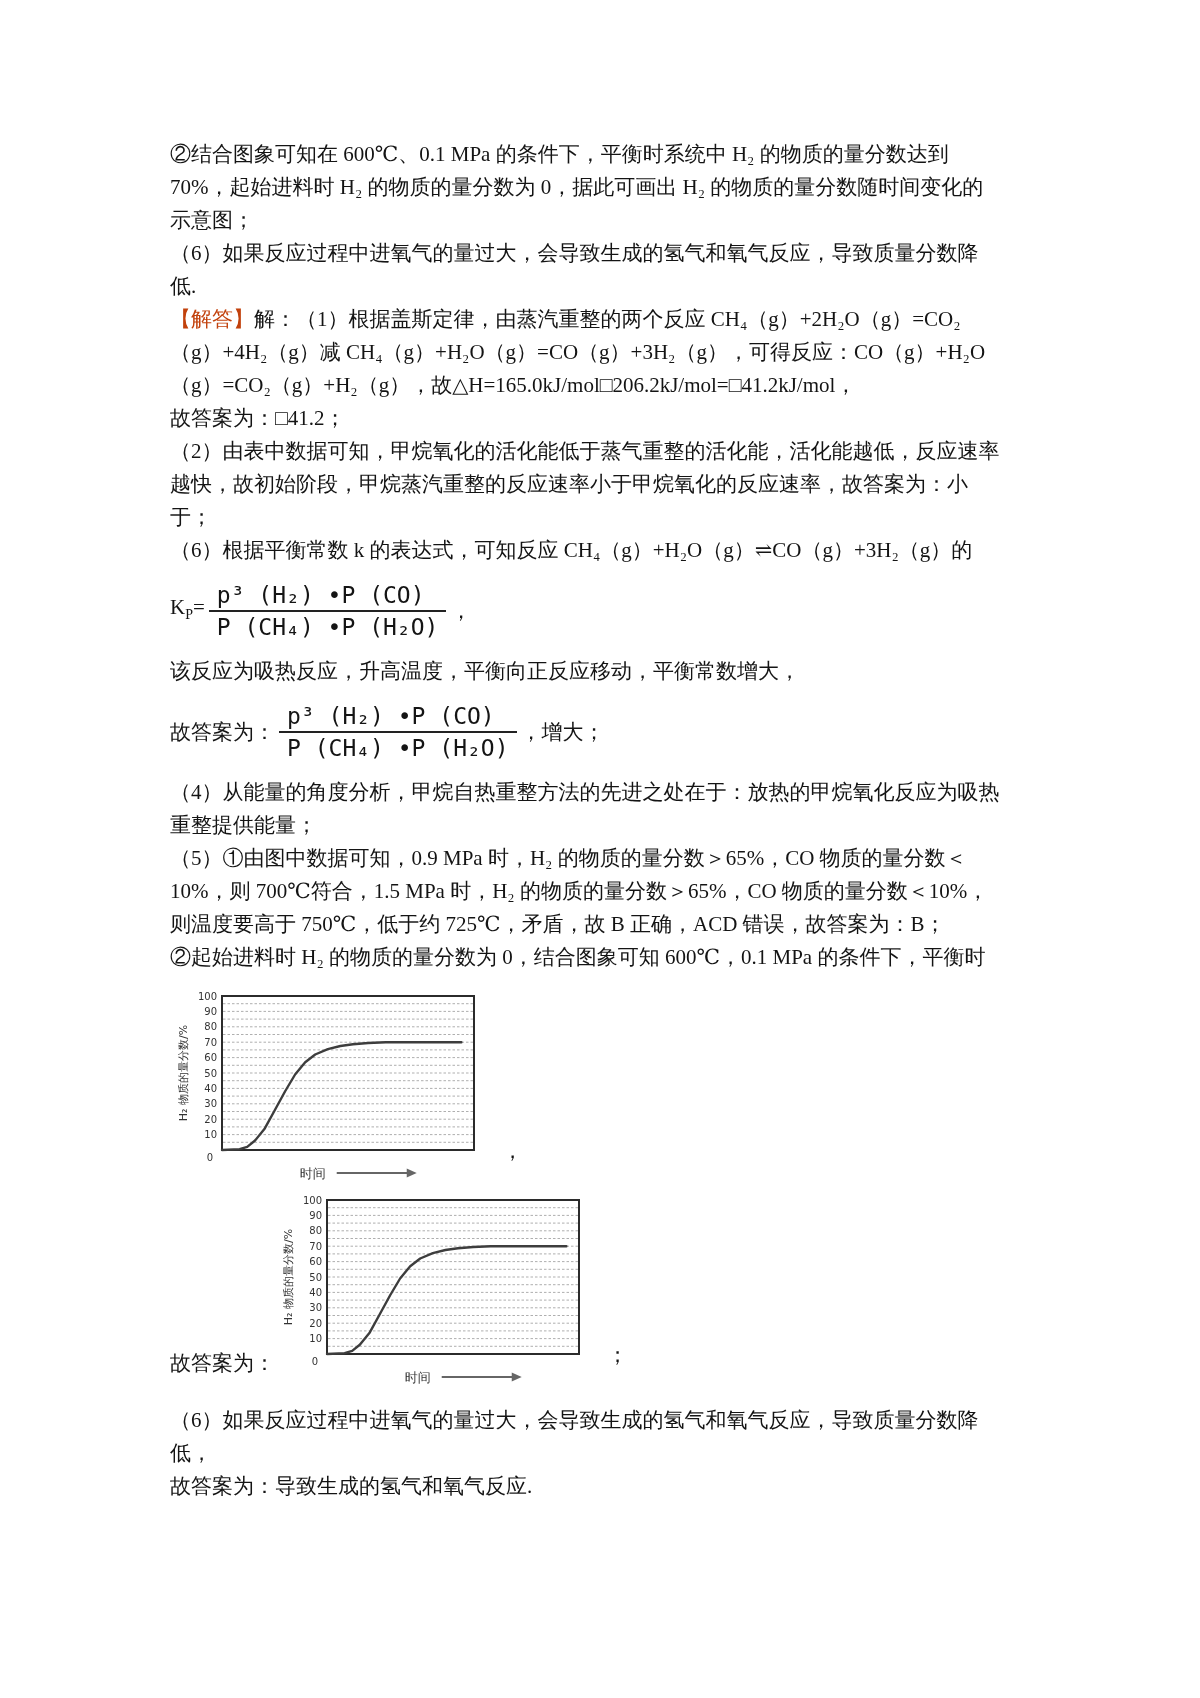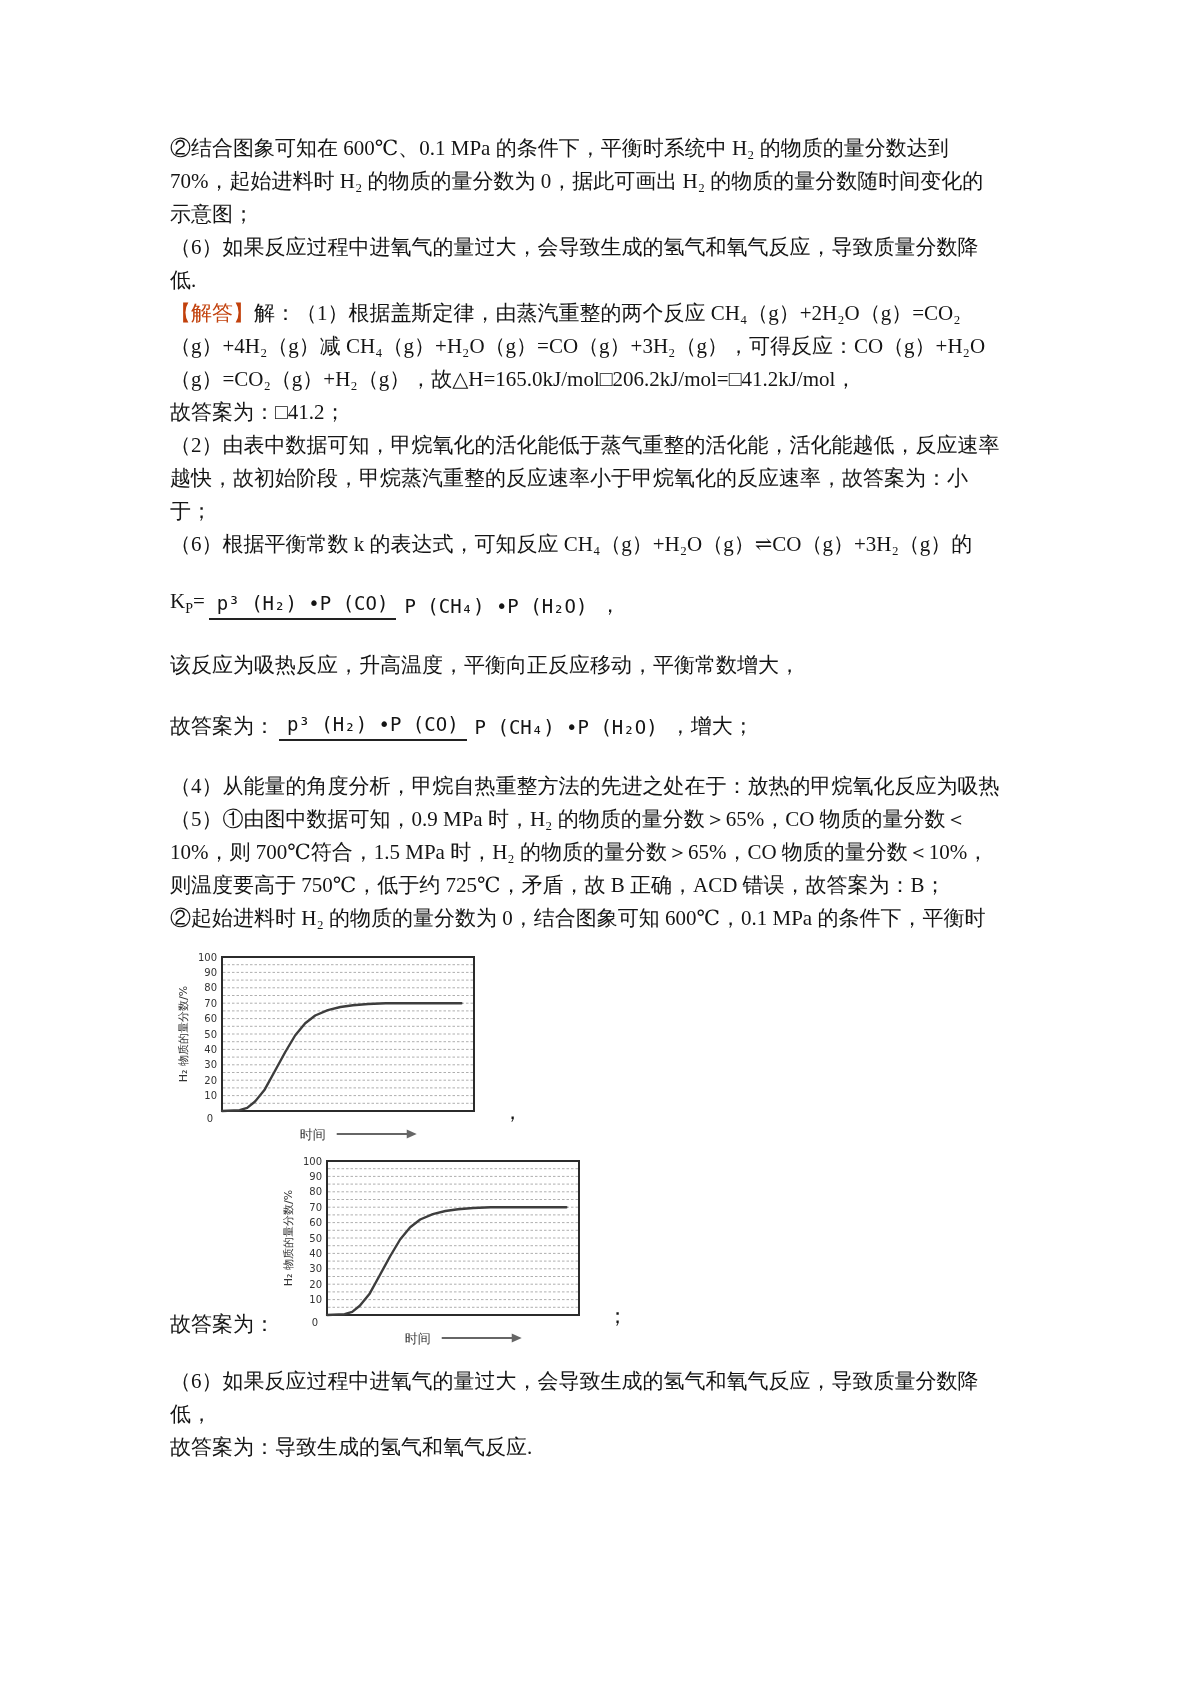"②结合图象可知在 600℃、0.1 MPa 的条件下，平衡时系统中 H₂" #content { top: 132px -> 138px }
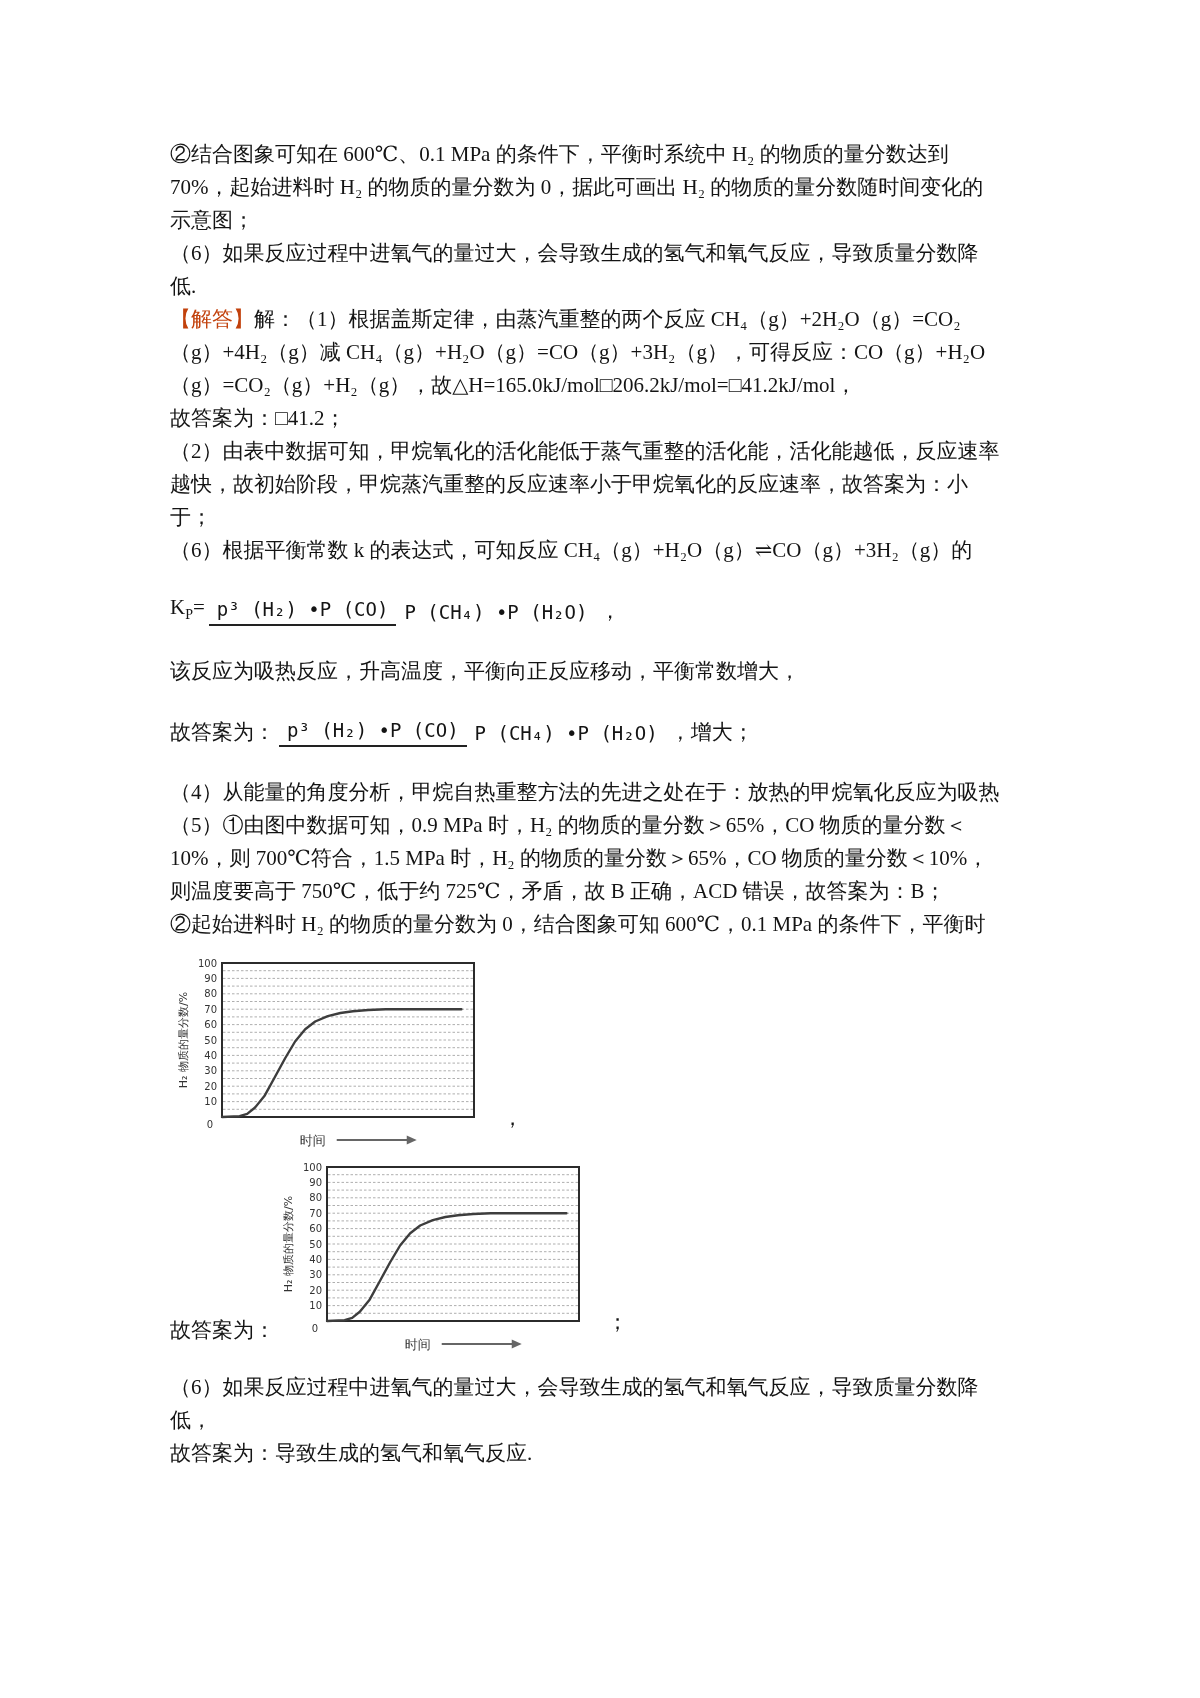"p³ (H₂) •P (CO)" .frac { flex-direction: row -> column; font-size: 19px -> 23px; text-align: center -> none }
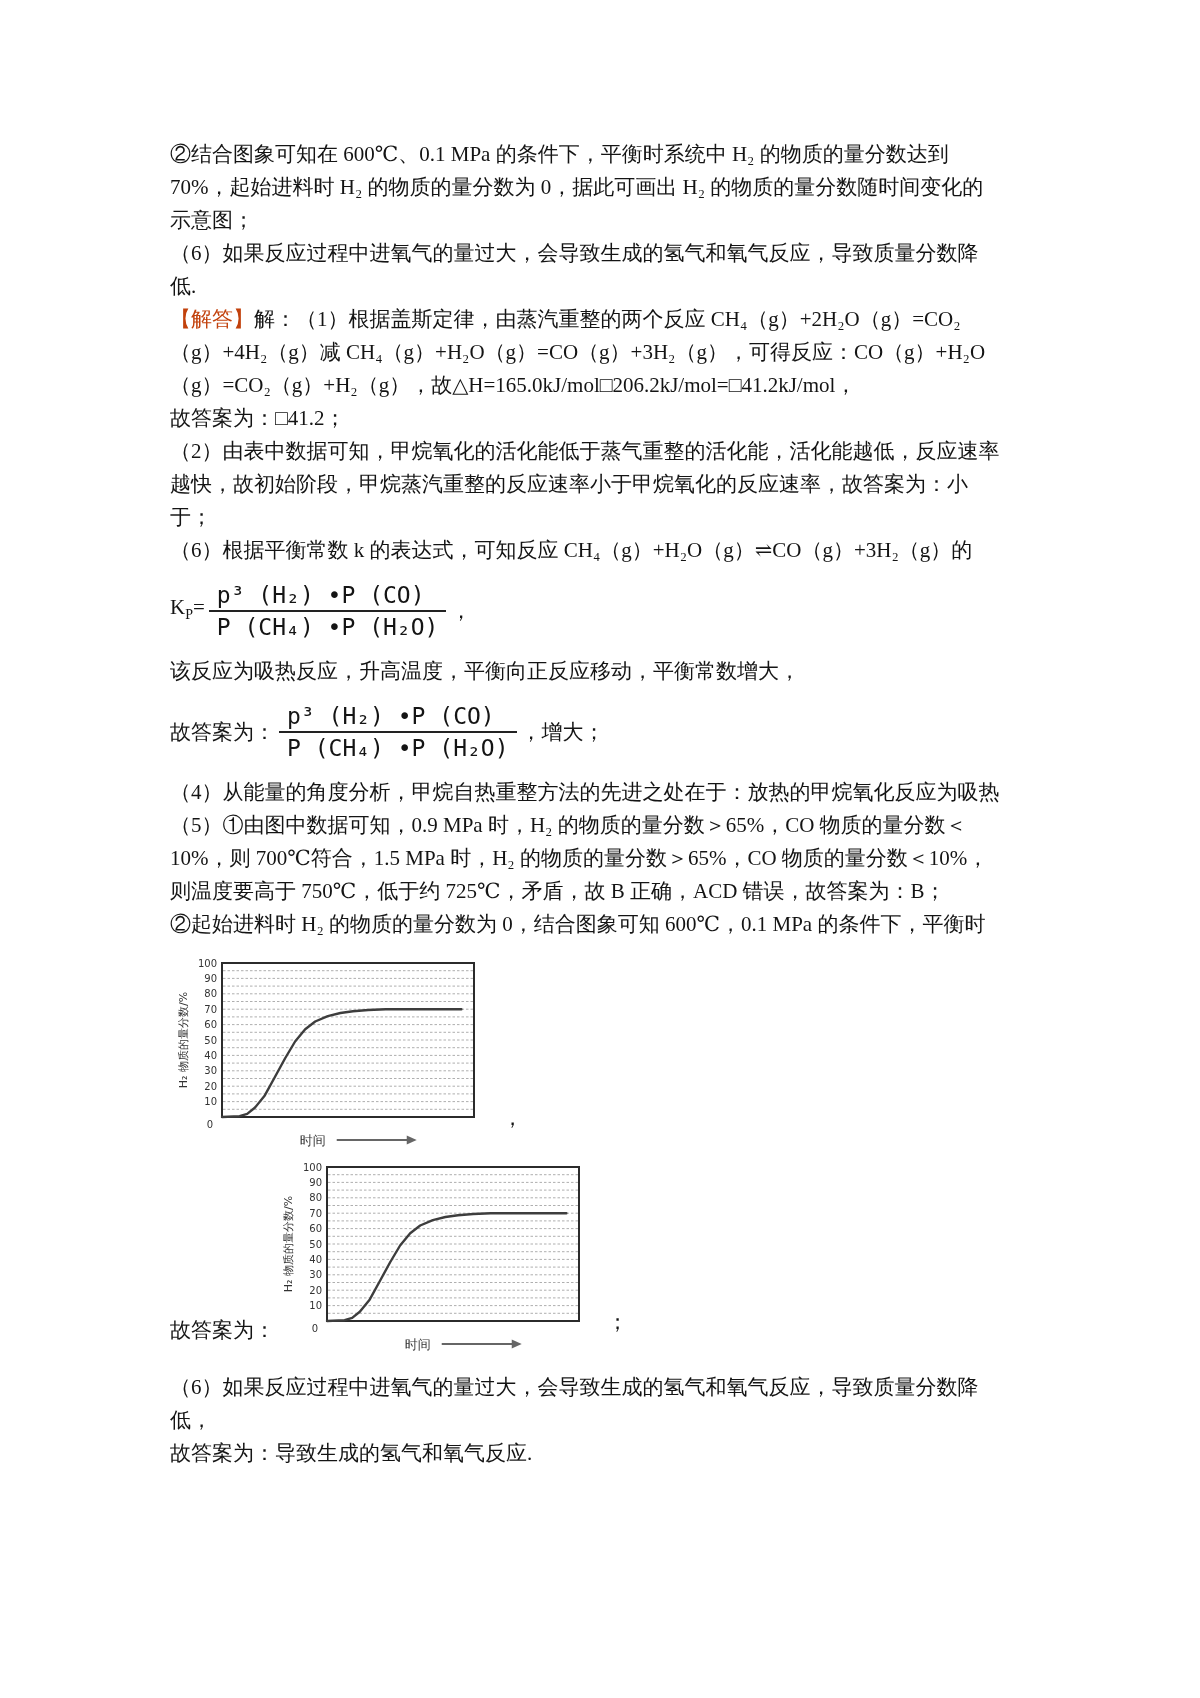"重整提供能量；" div.tline { html: none -> <div>重整提供能量；</div> }
